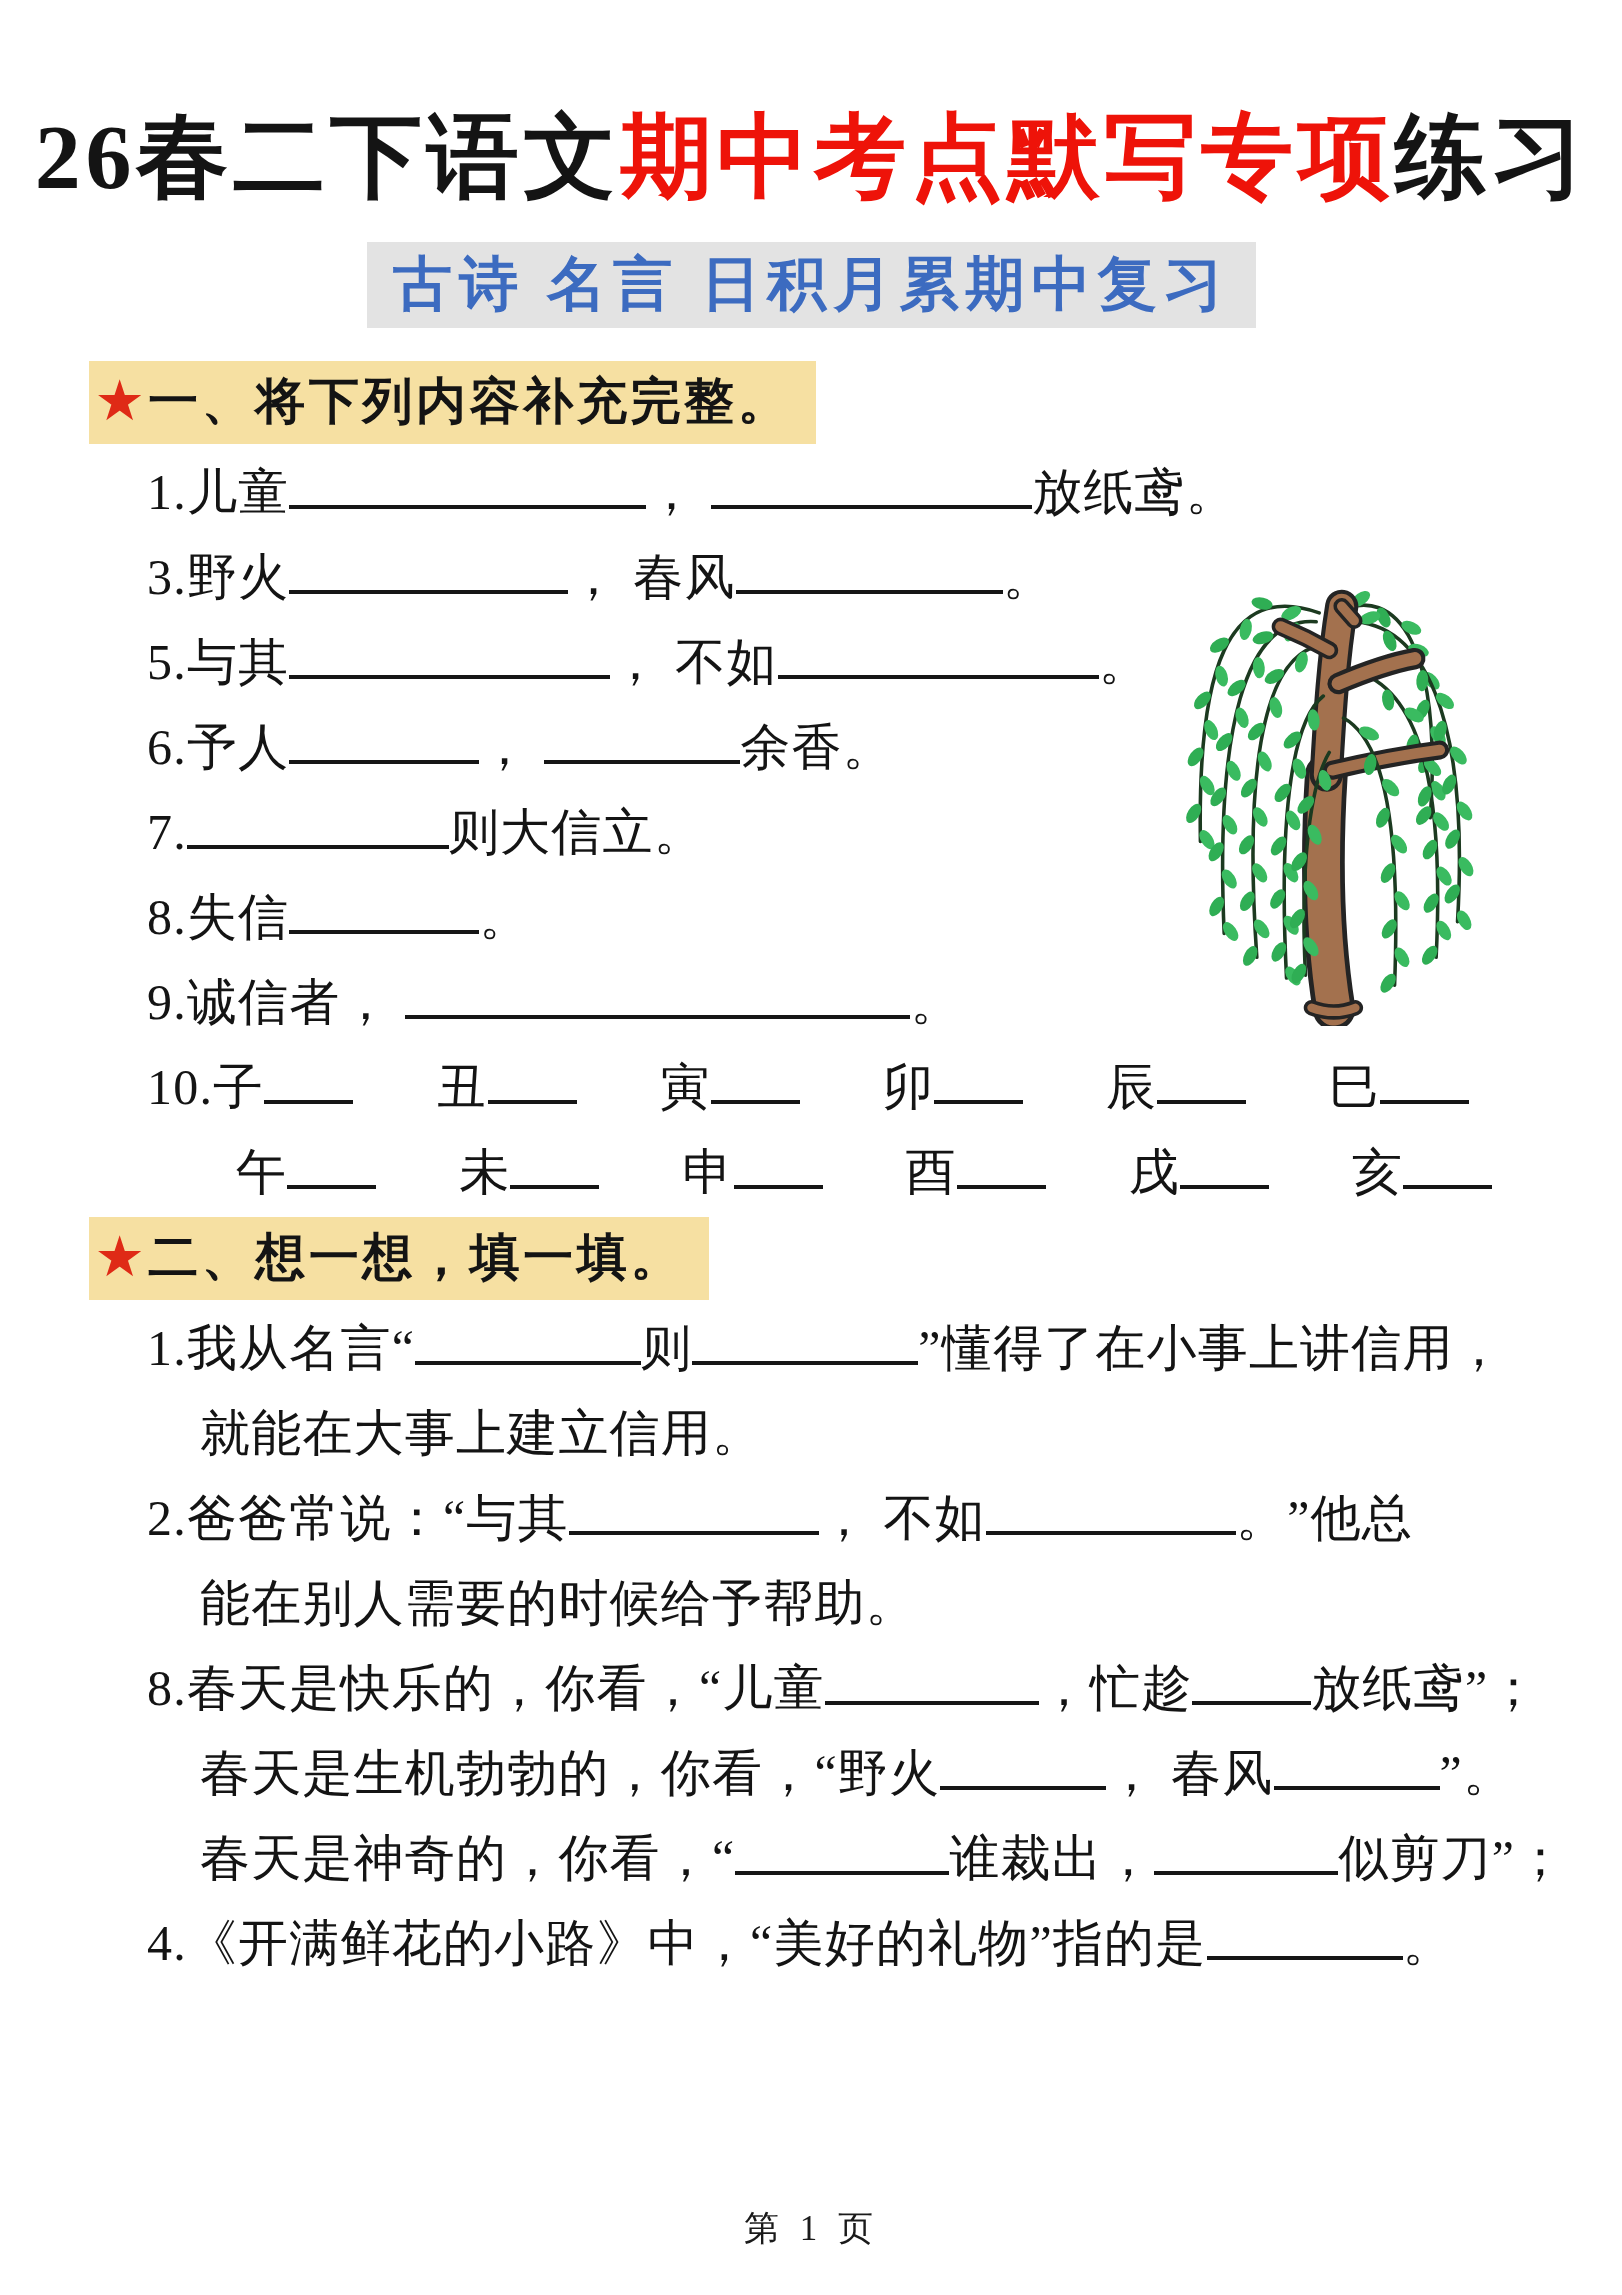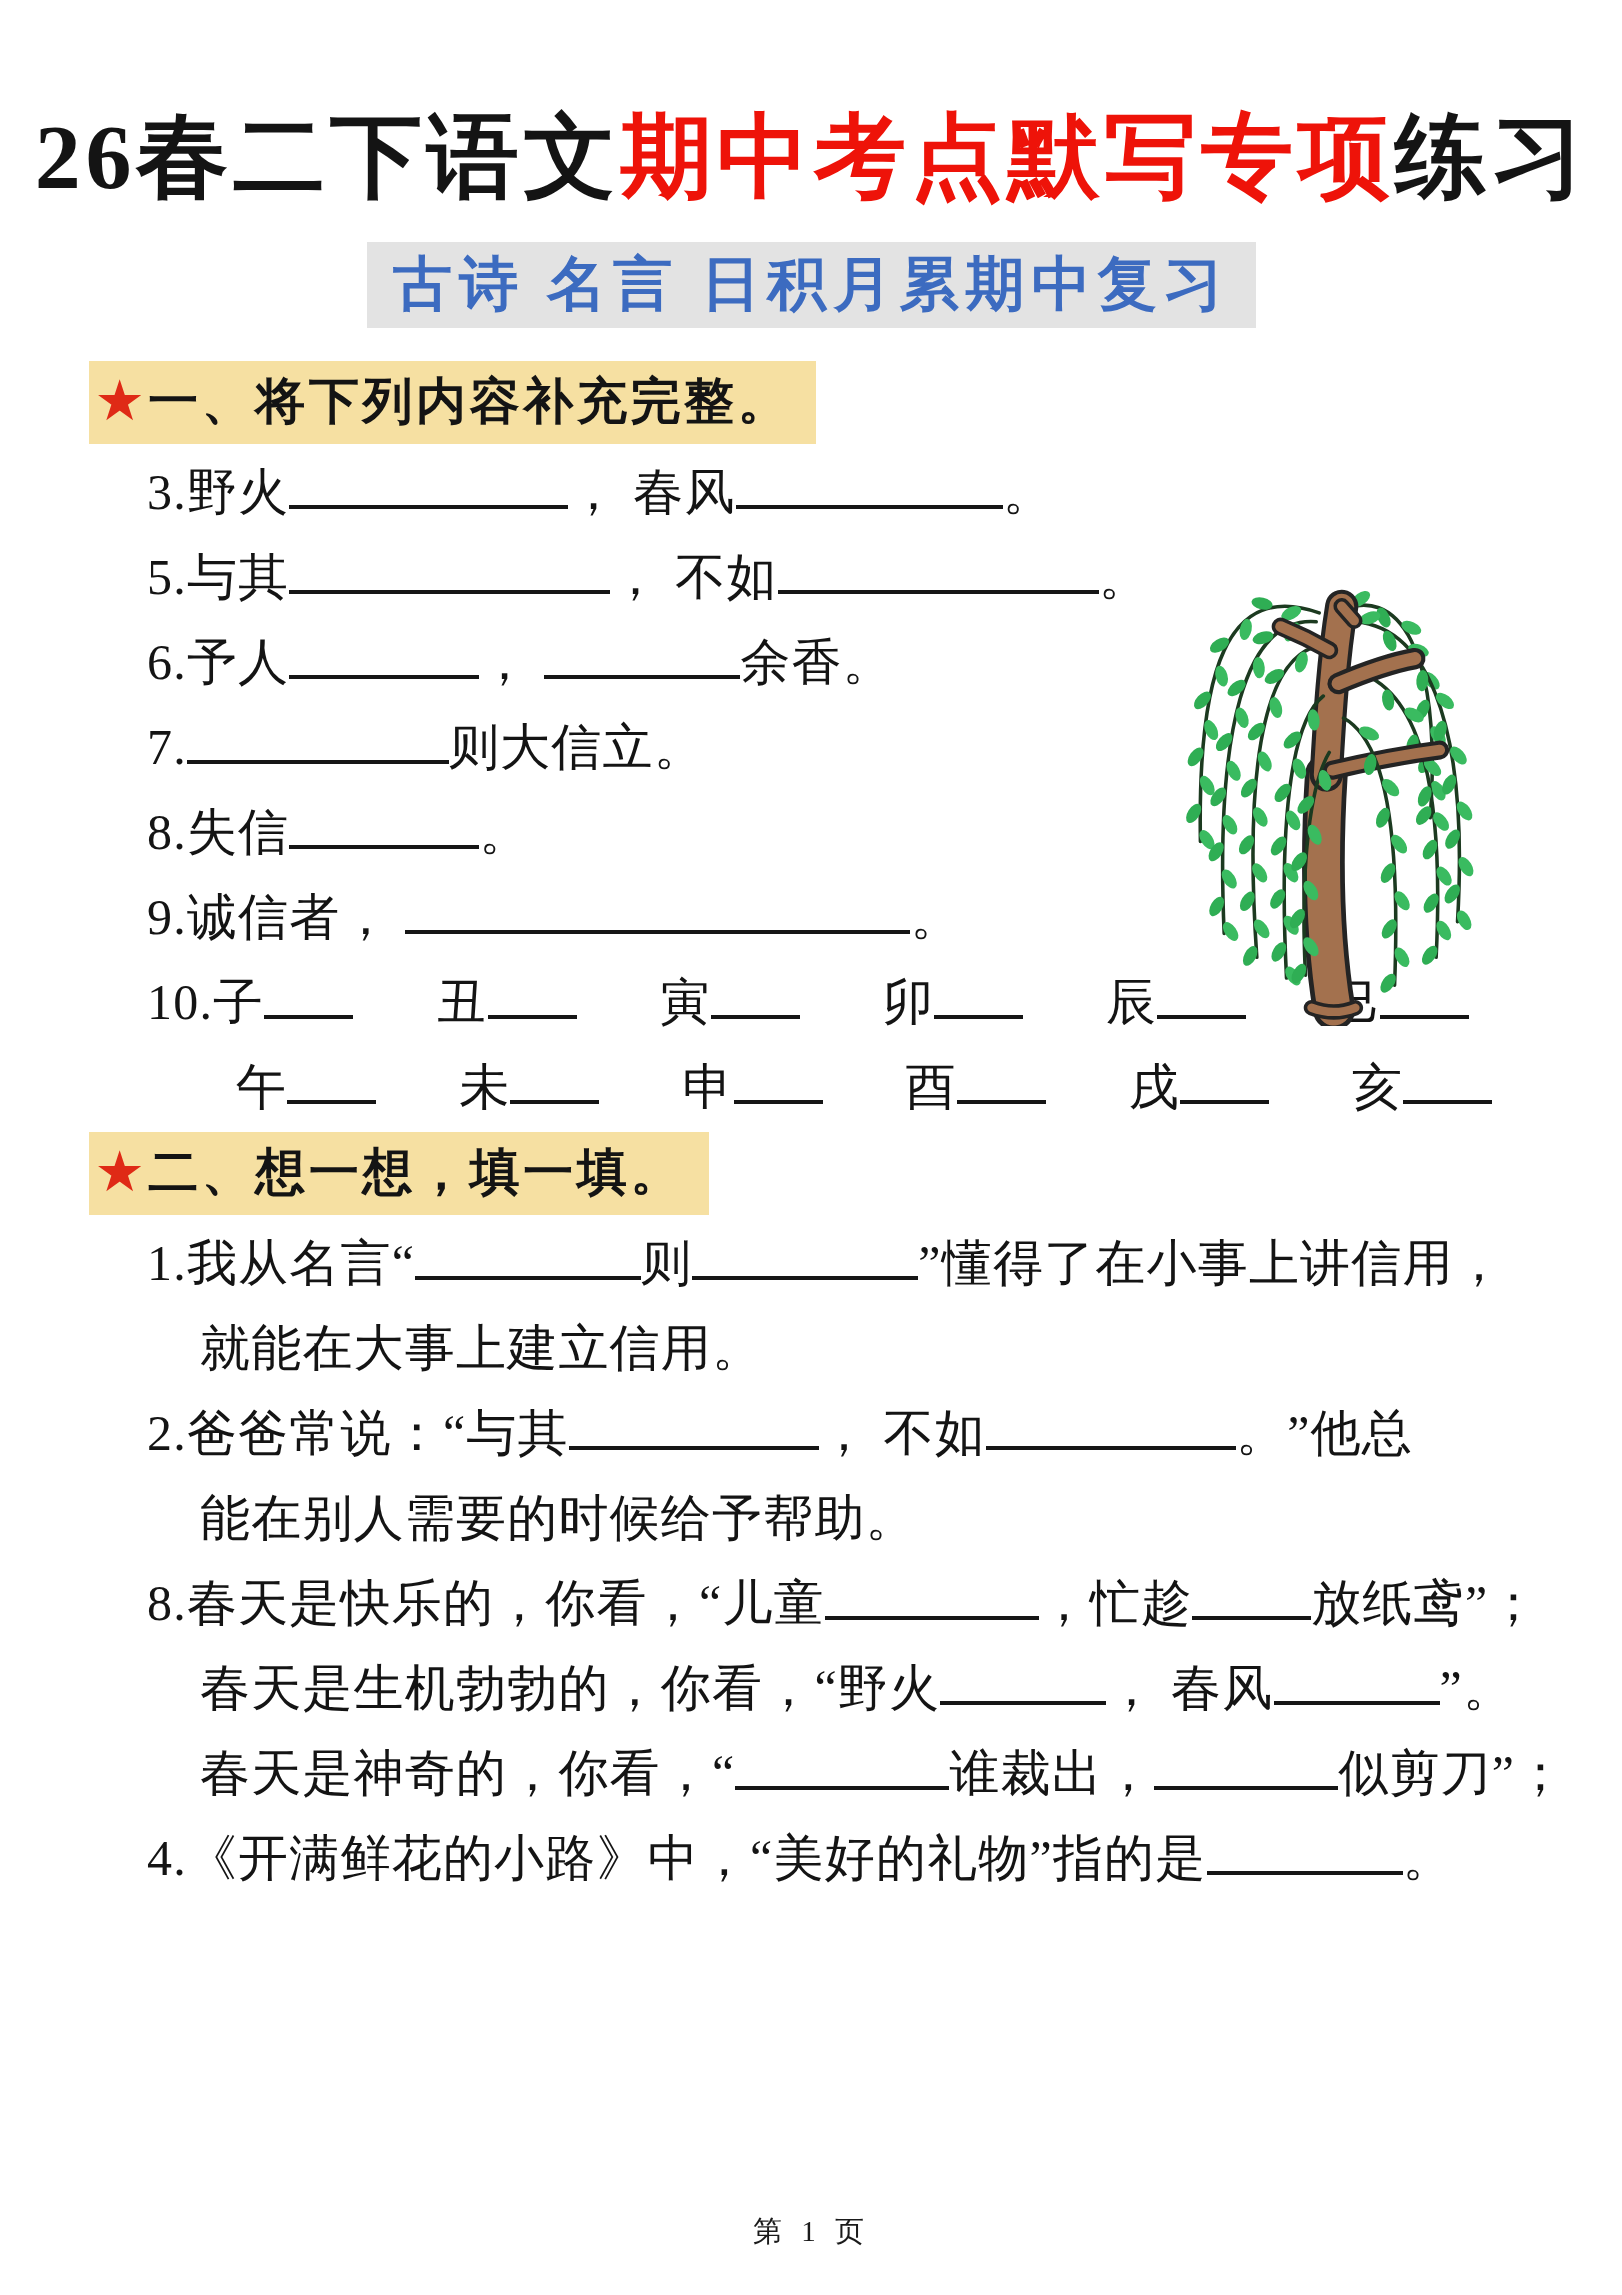"1.儿童 ， 放纸鸢。" div.line { html: none -> <div><span>1.儿童</span><span></span><span>， </span><span></span><span>放纸鸢。</span></div> }
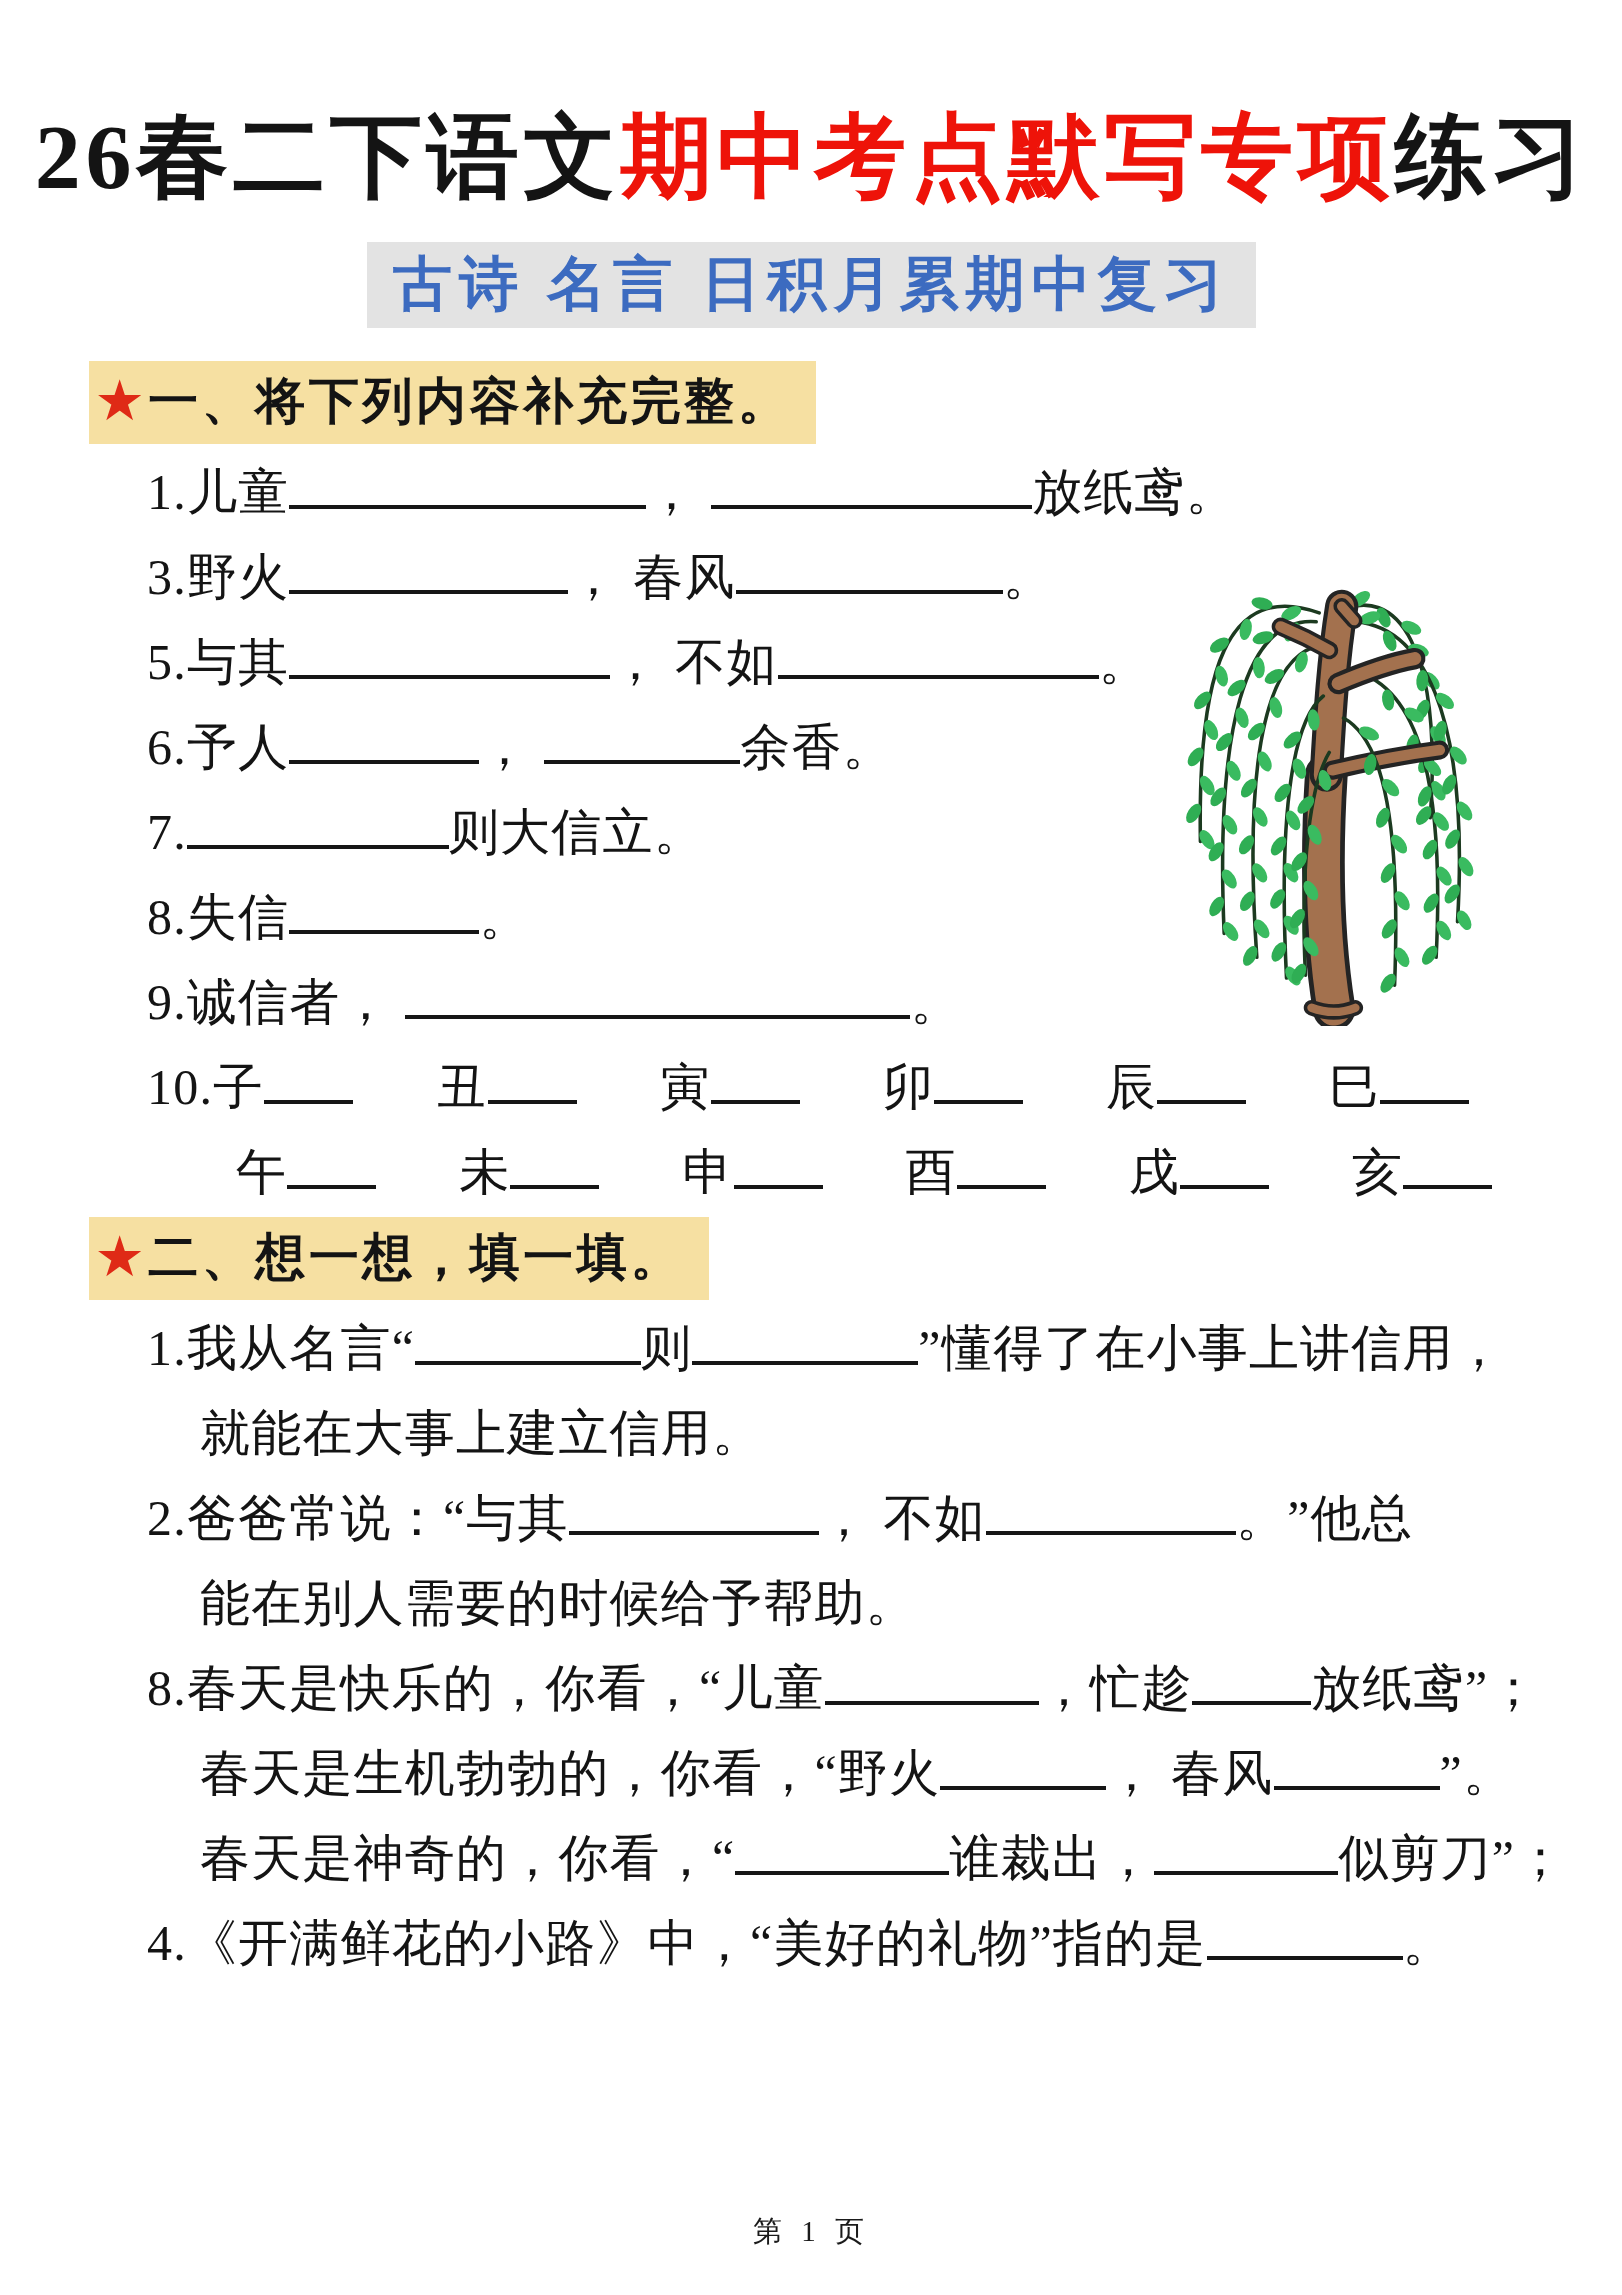"第 1 页" .footer { font-size: 29px -> 35px }
